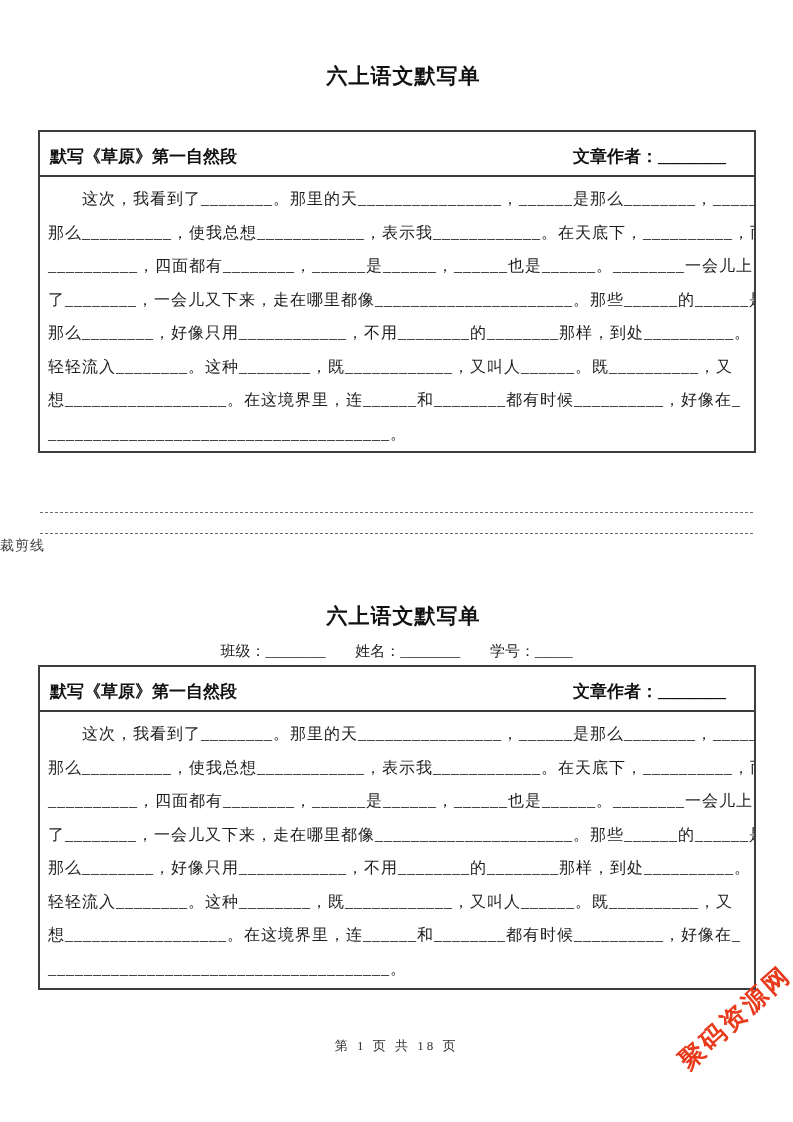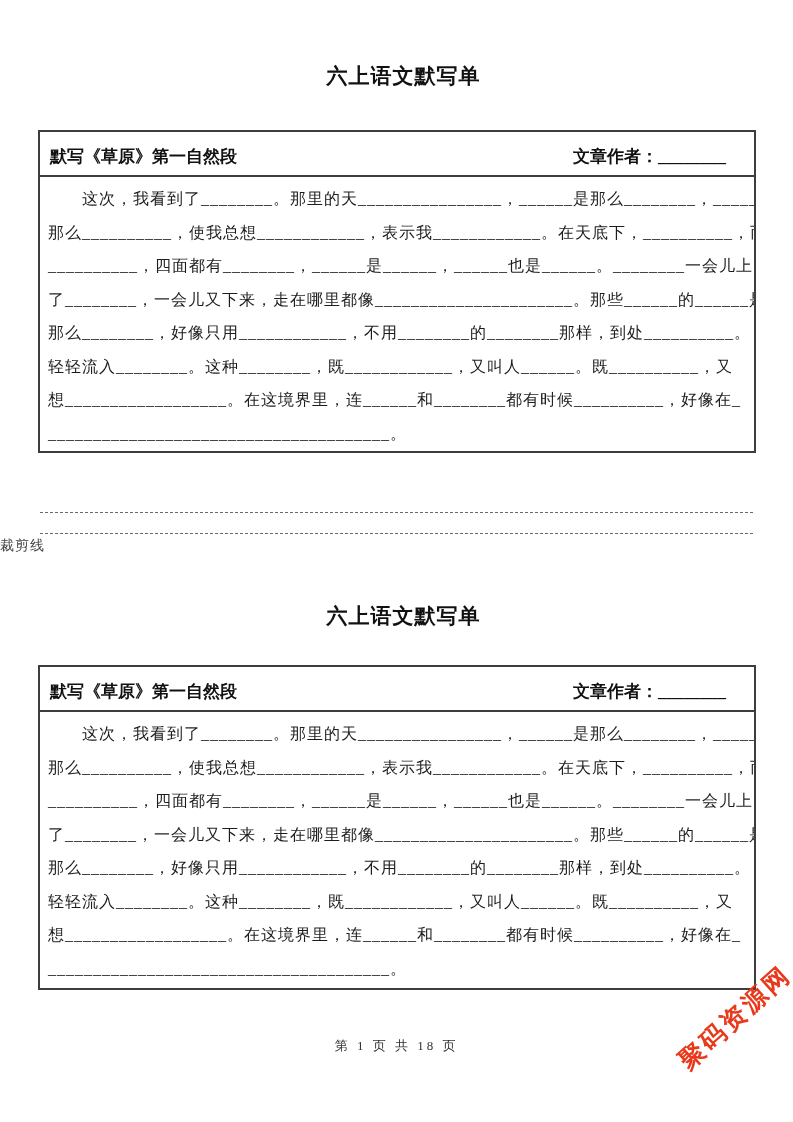"班级：________ 姓名：________ 学号：_____" div.info-row { html: none -> <div> <span><span>班级：</span><span>________</span></span> <span><span>姓名：</span><span>________</span></span> <span><span>学号：</span><span>_____</span></span> </div> }
